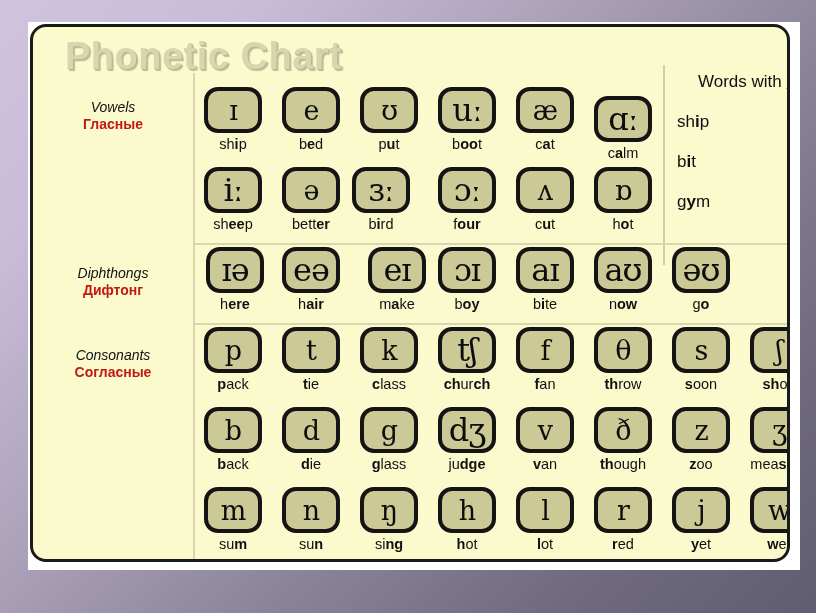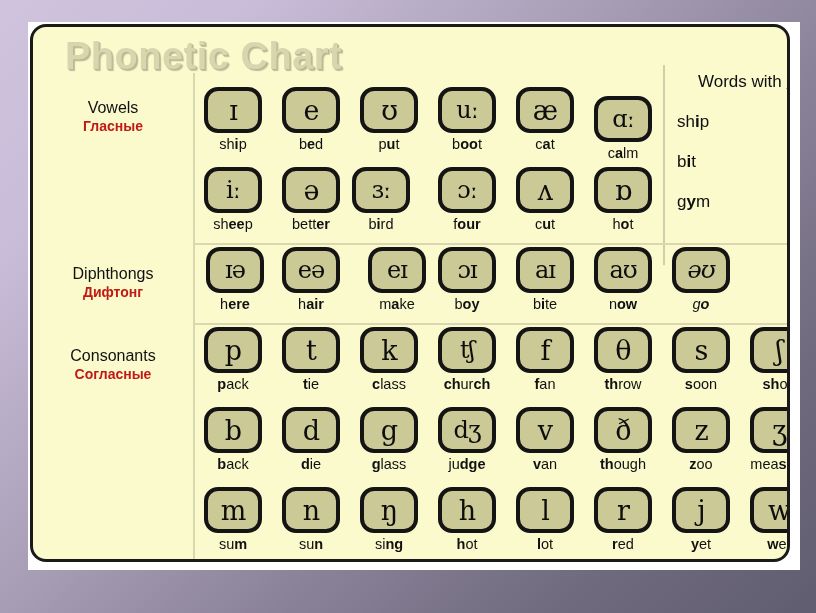"Vowels" .cat-en { font-size: 16px -> 14px; font-style: none -> italic }
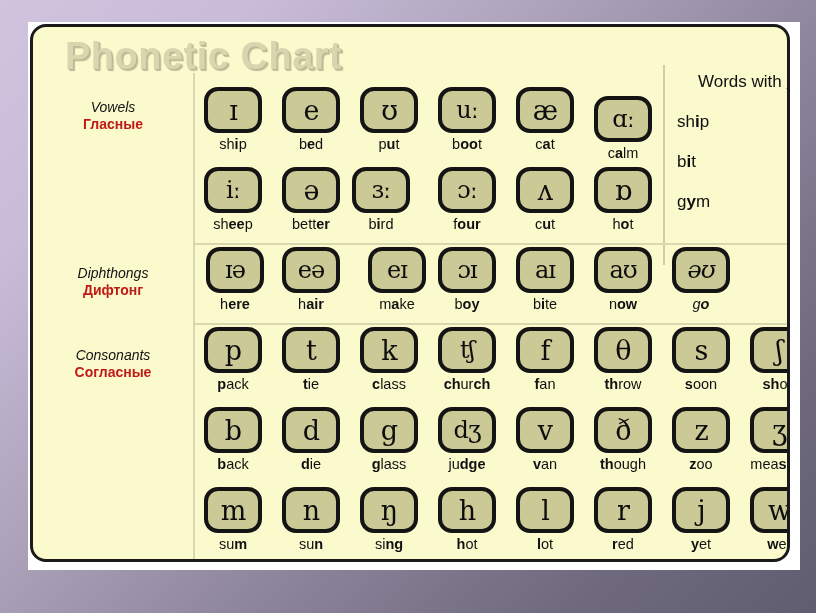"uː" .tile.wide { font-size: 24px -> 32px }
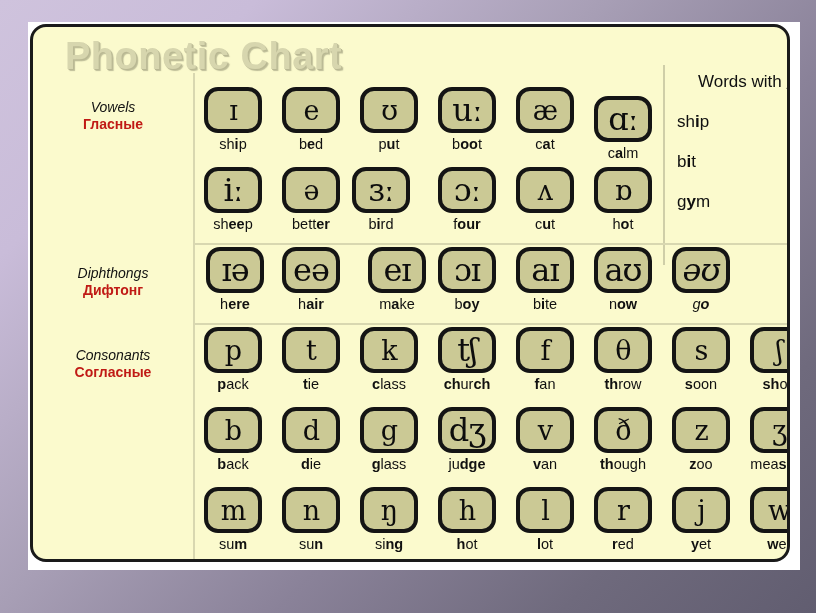"əʊ" div.cell { font-style: italic -> none }
